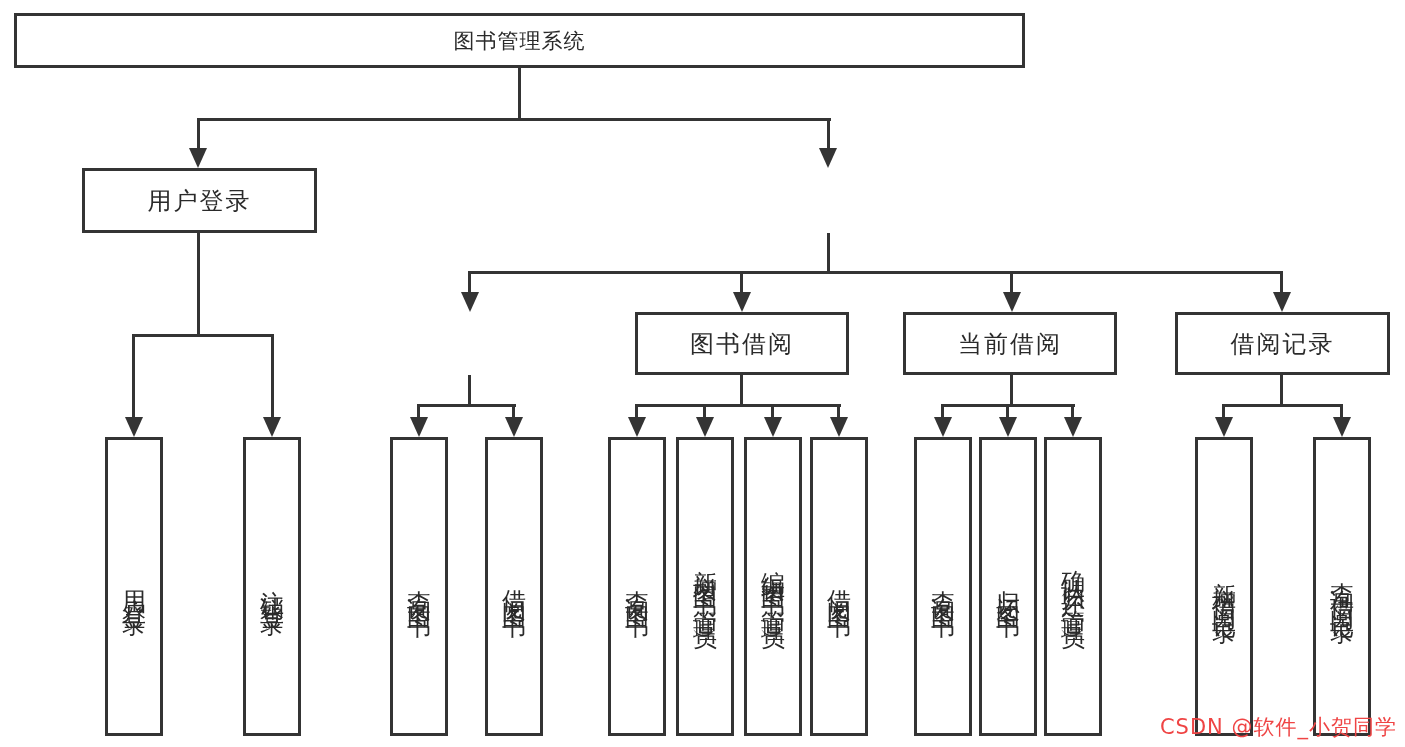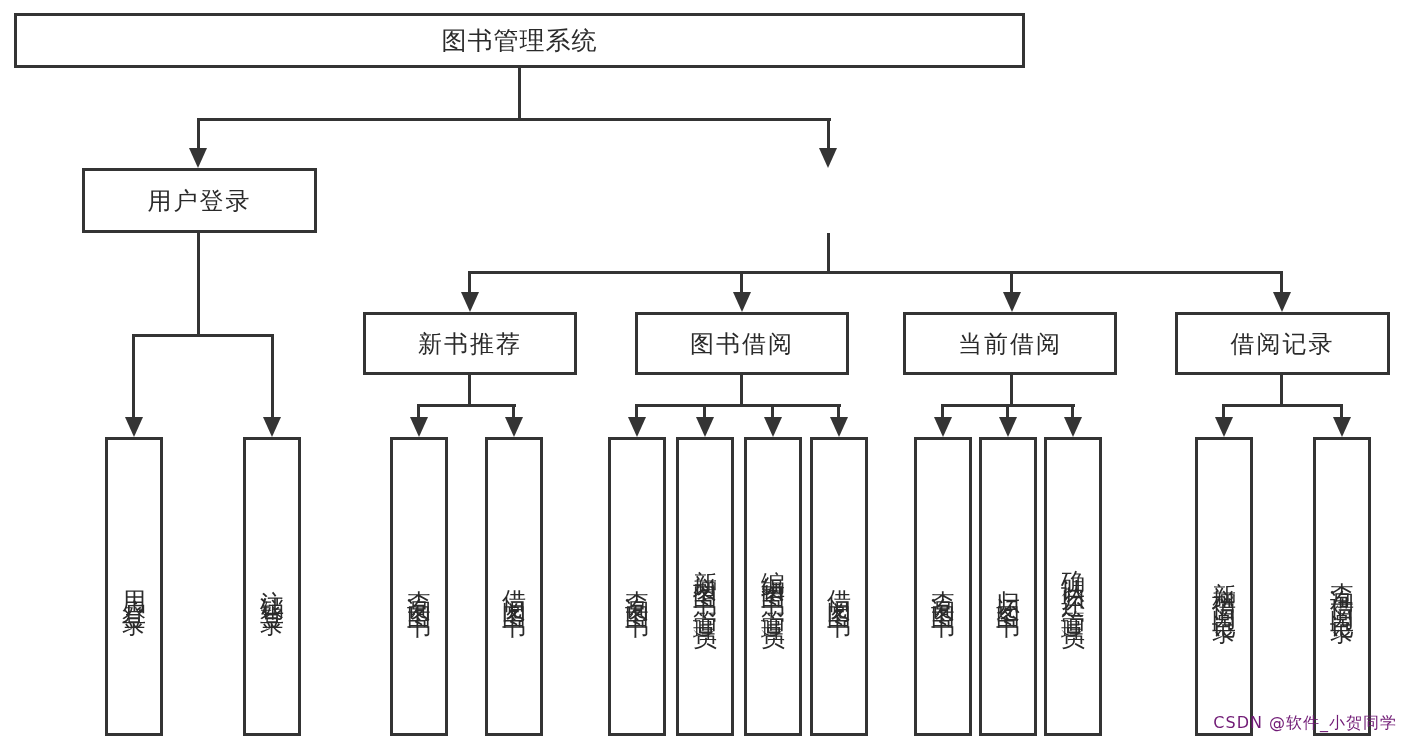"图书管理系统" .root-label { font-size: 25px -> 21px }
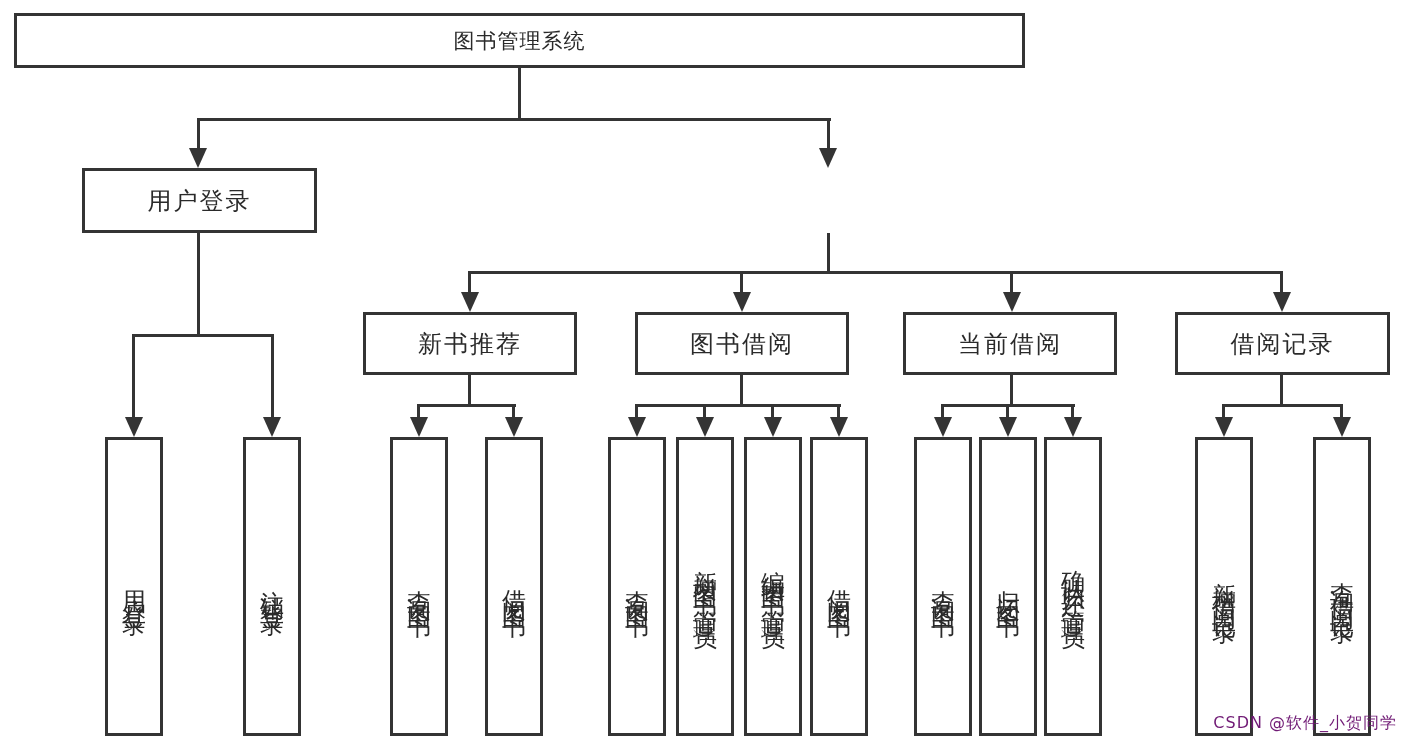"新书推荐" div.box { html: <div> <span>新书推荐</span> </div> -> none }
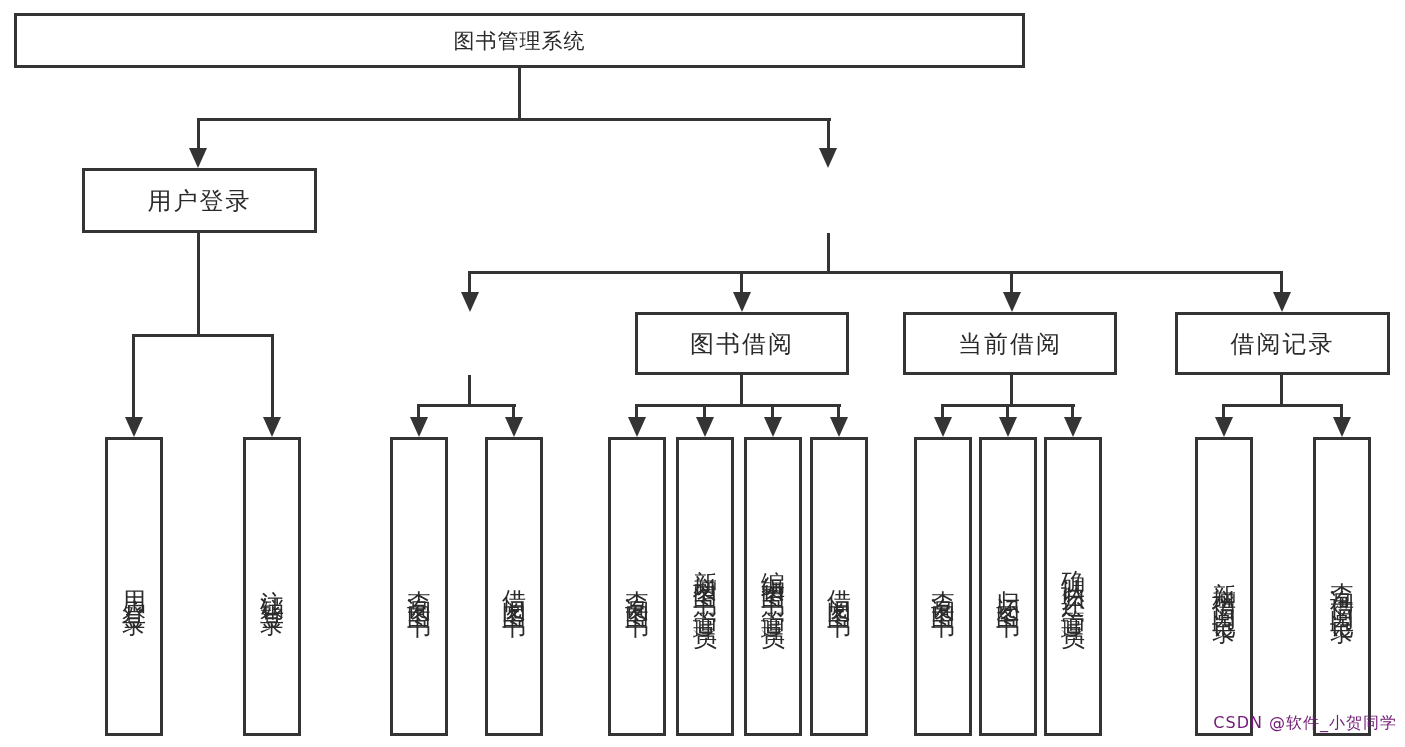"CSDN @软件_小贺同学" .watermark { color: #701a75 -> #ef4444; font-size: 16px -> 21px }
